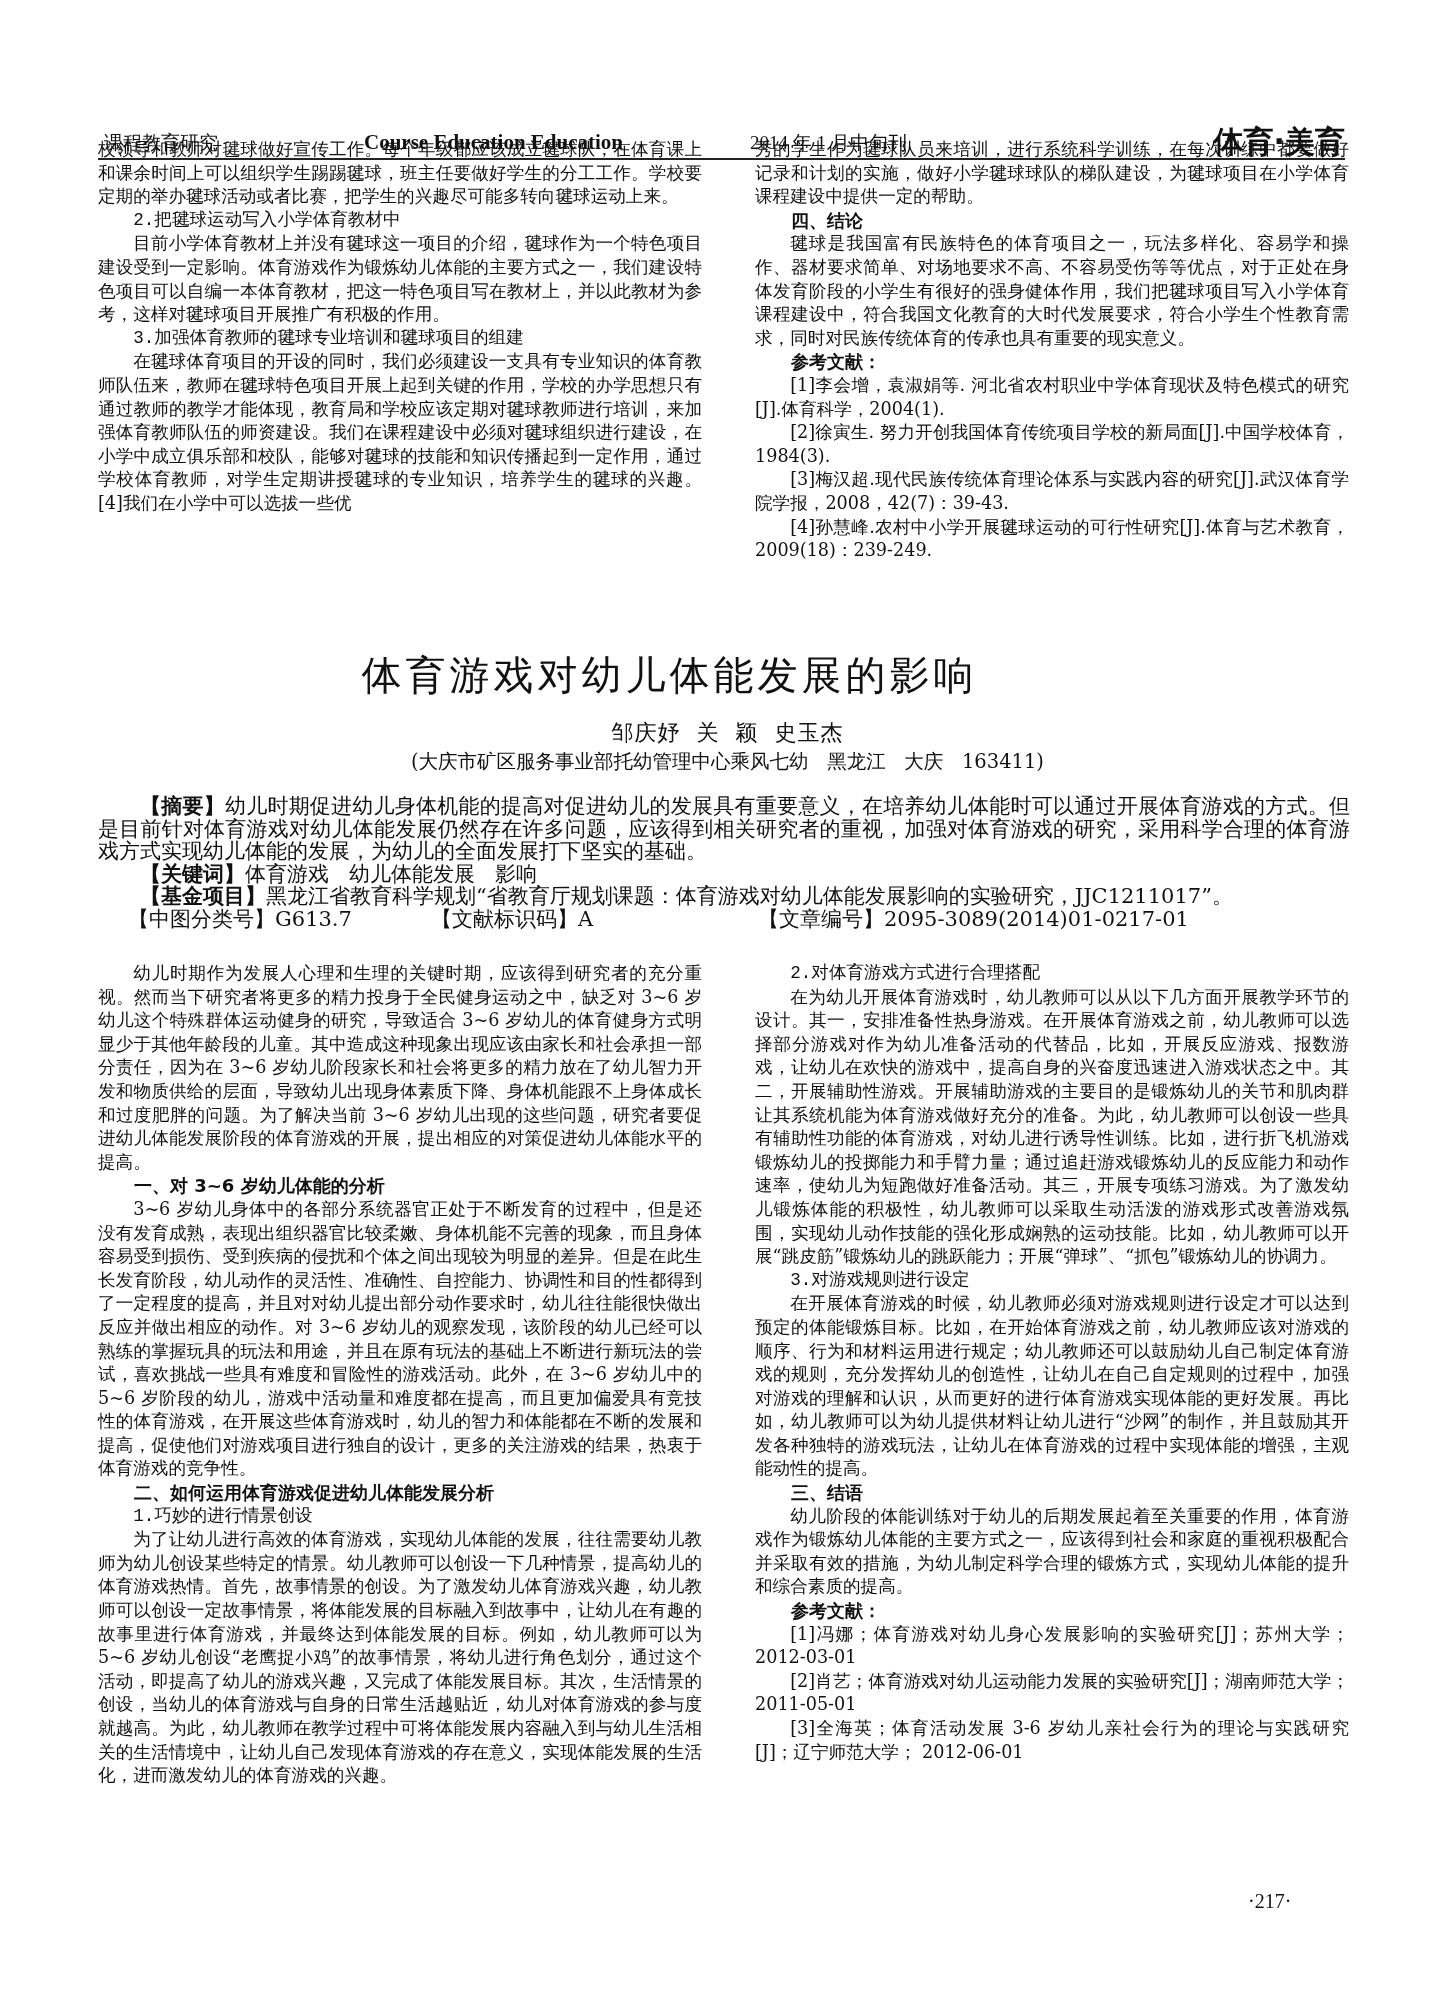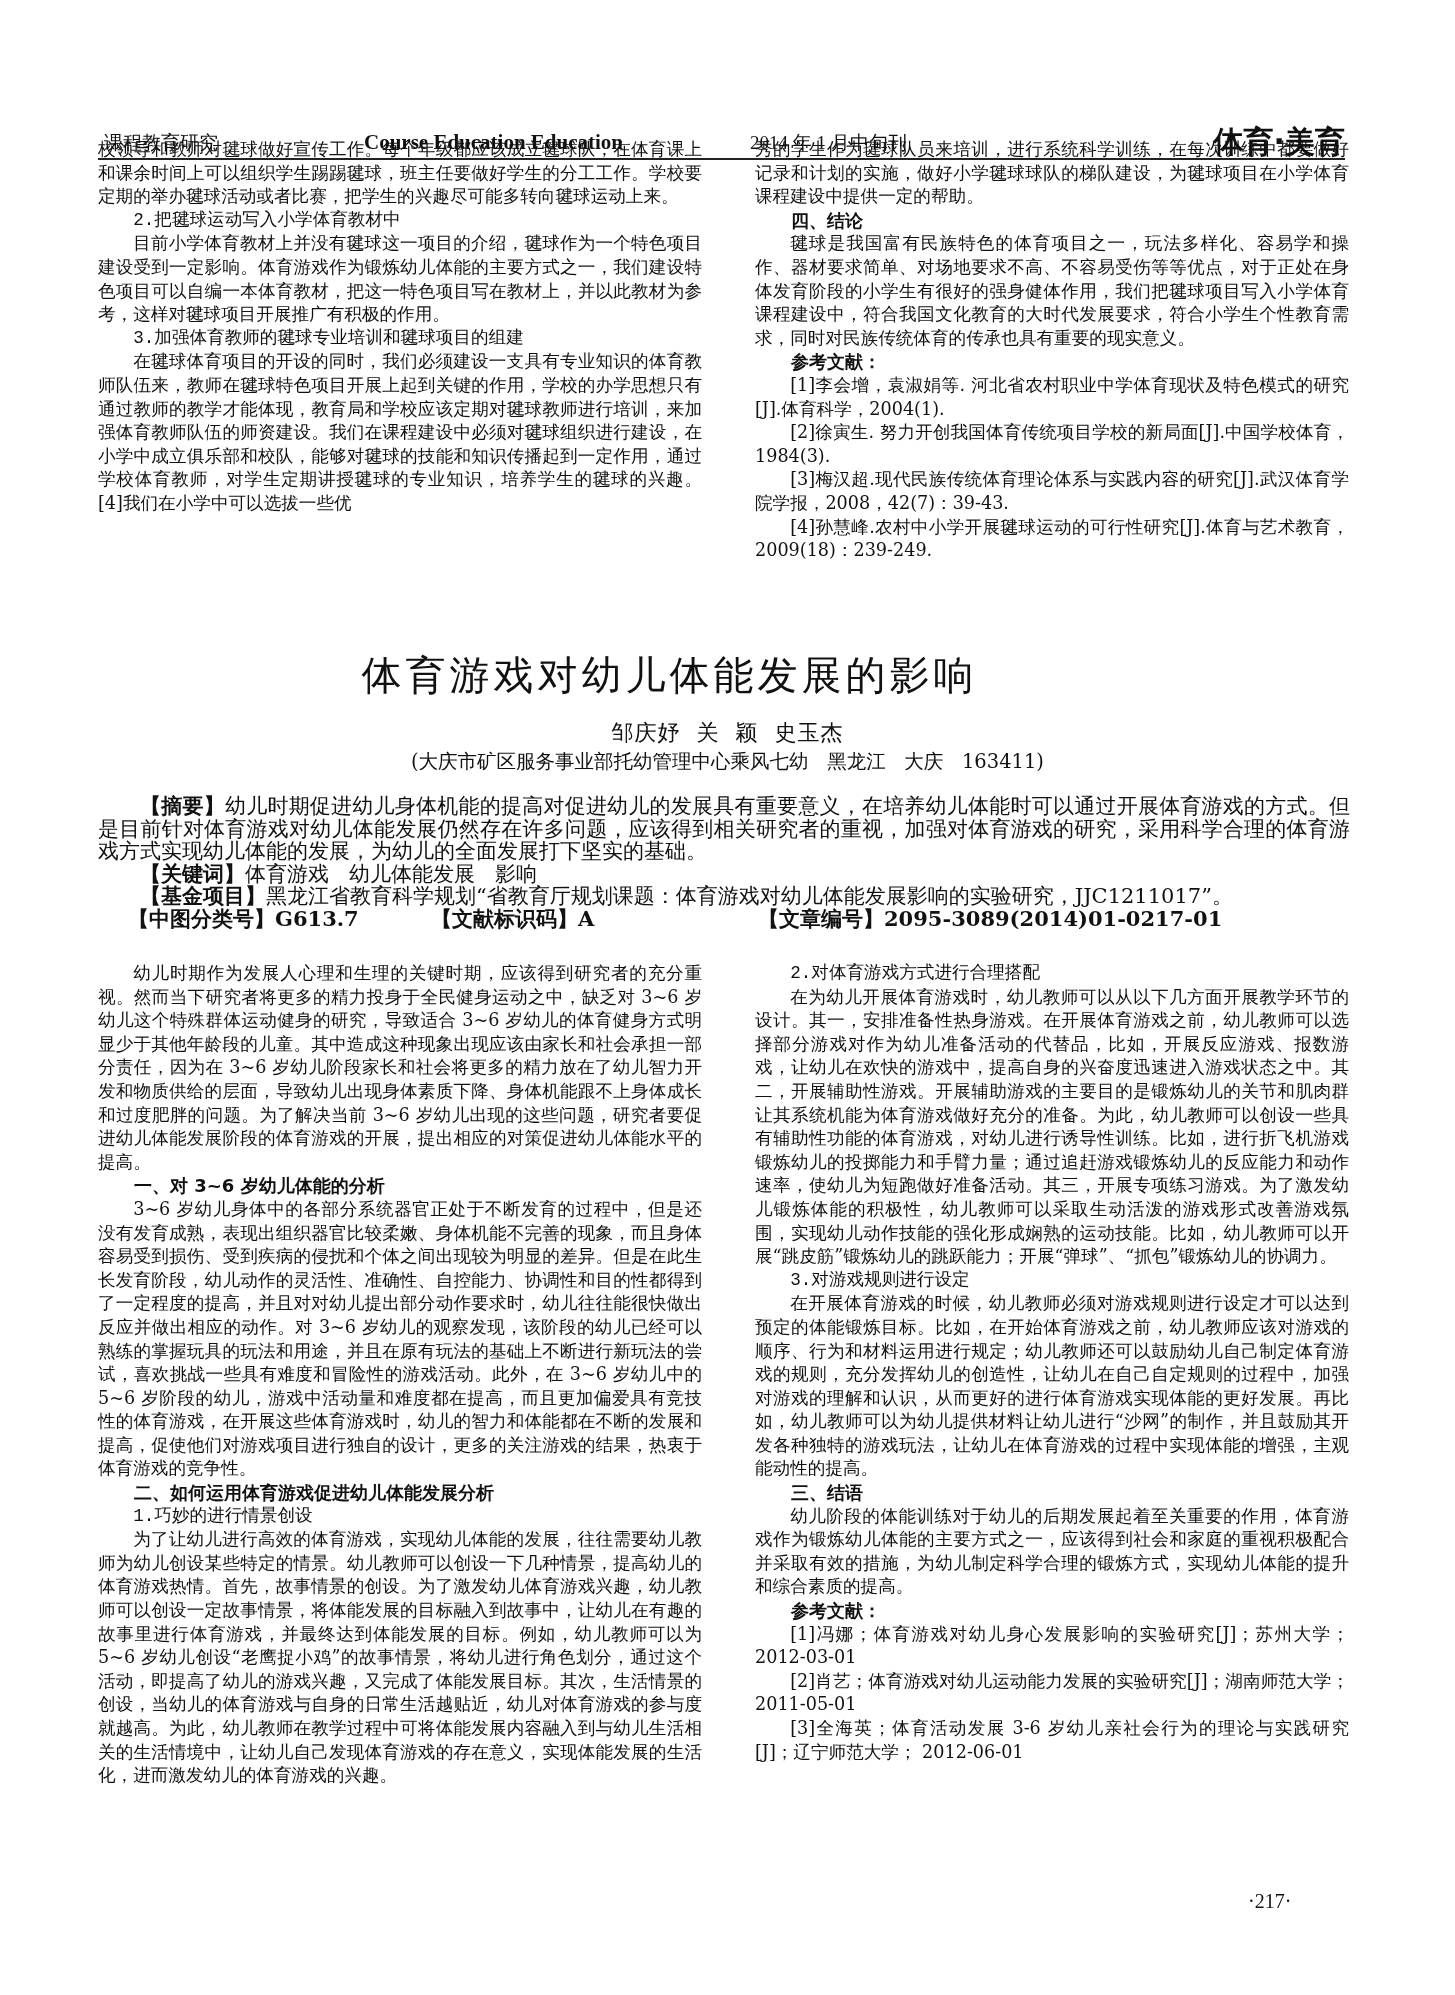"【中图分类号】G613.7" .meta-row span.cell { font-weight: bold -> none }
